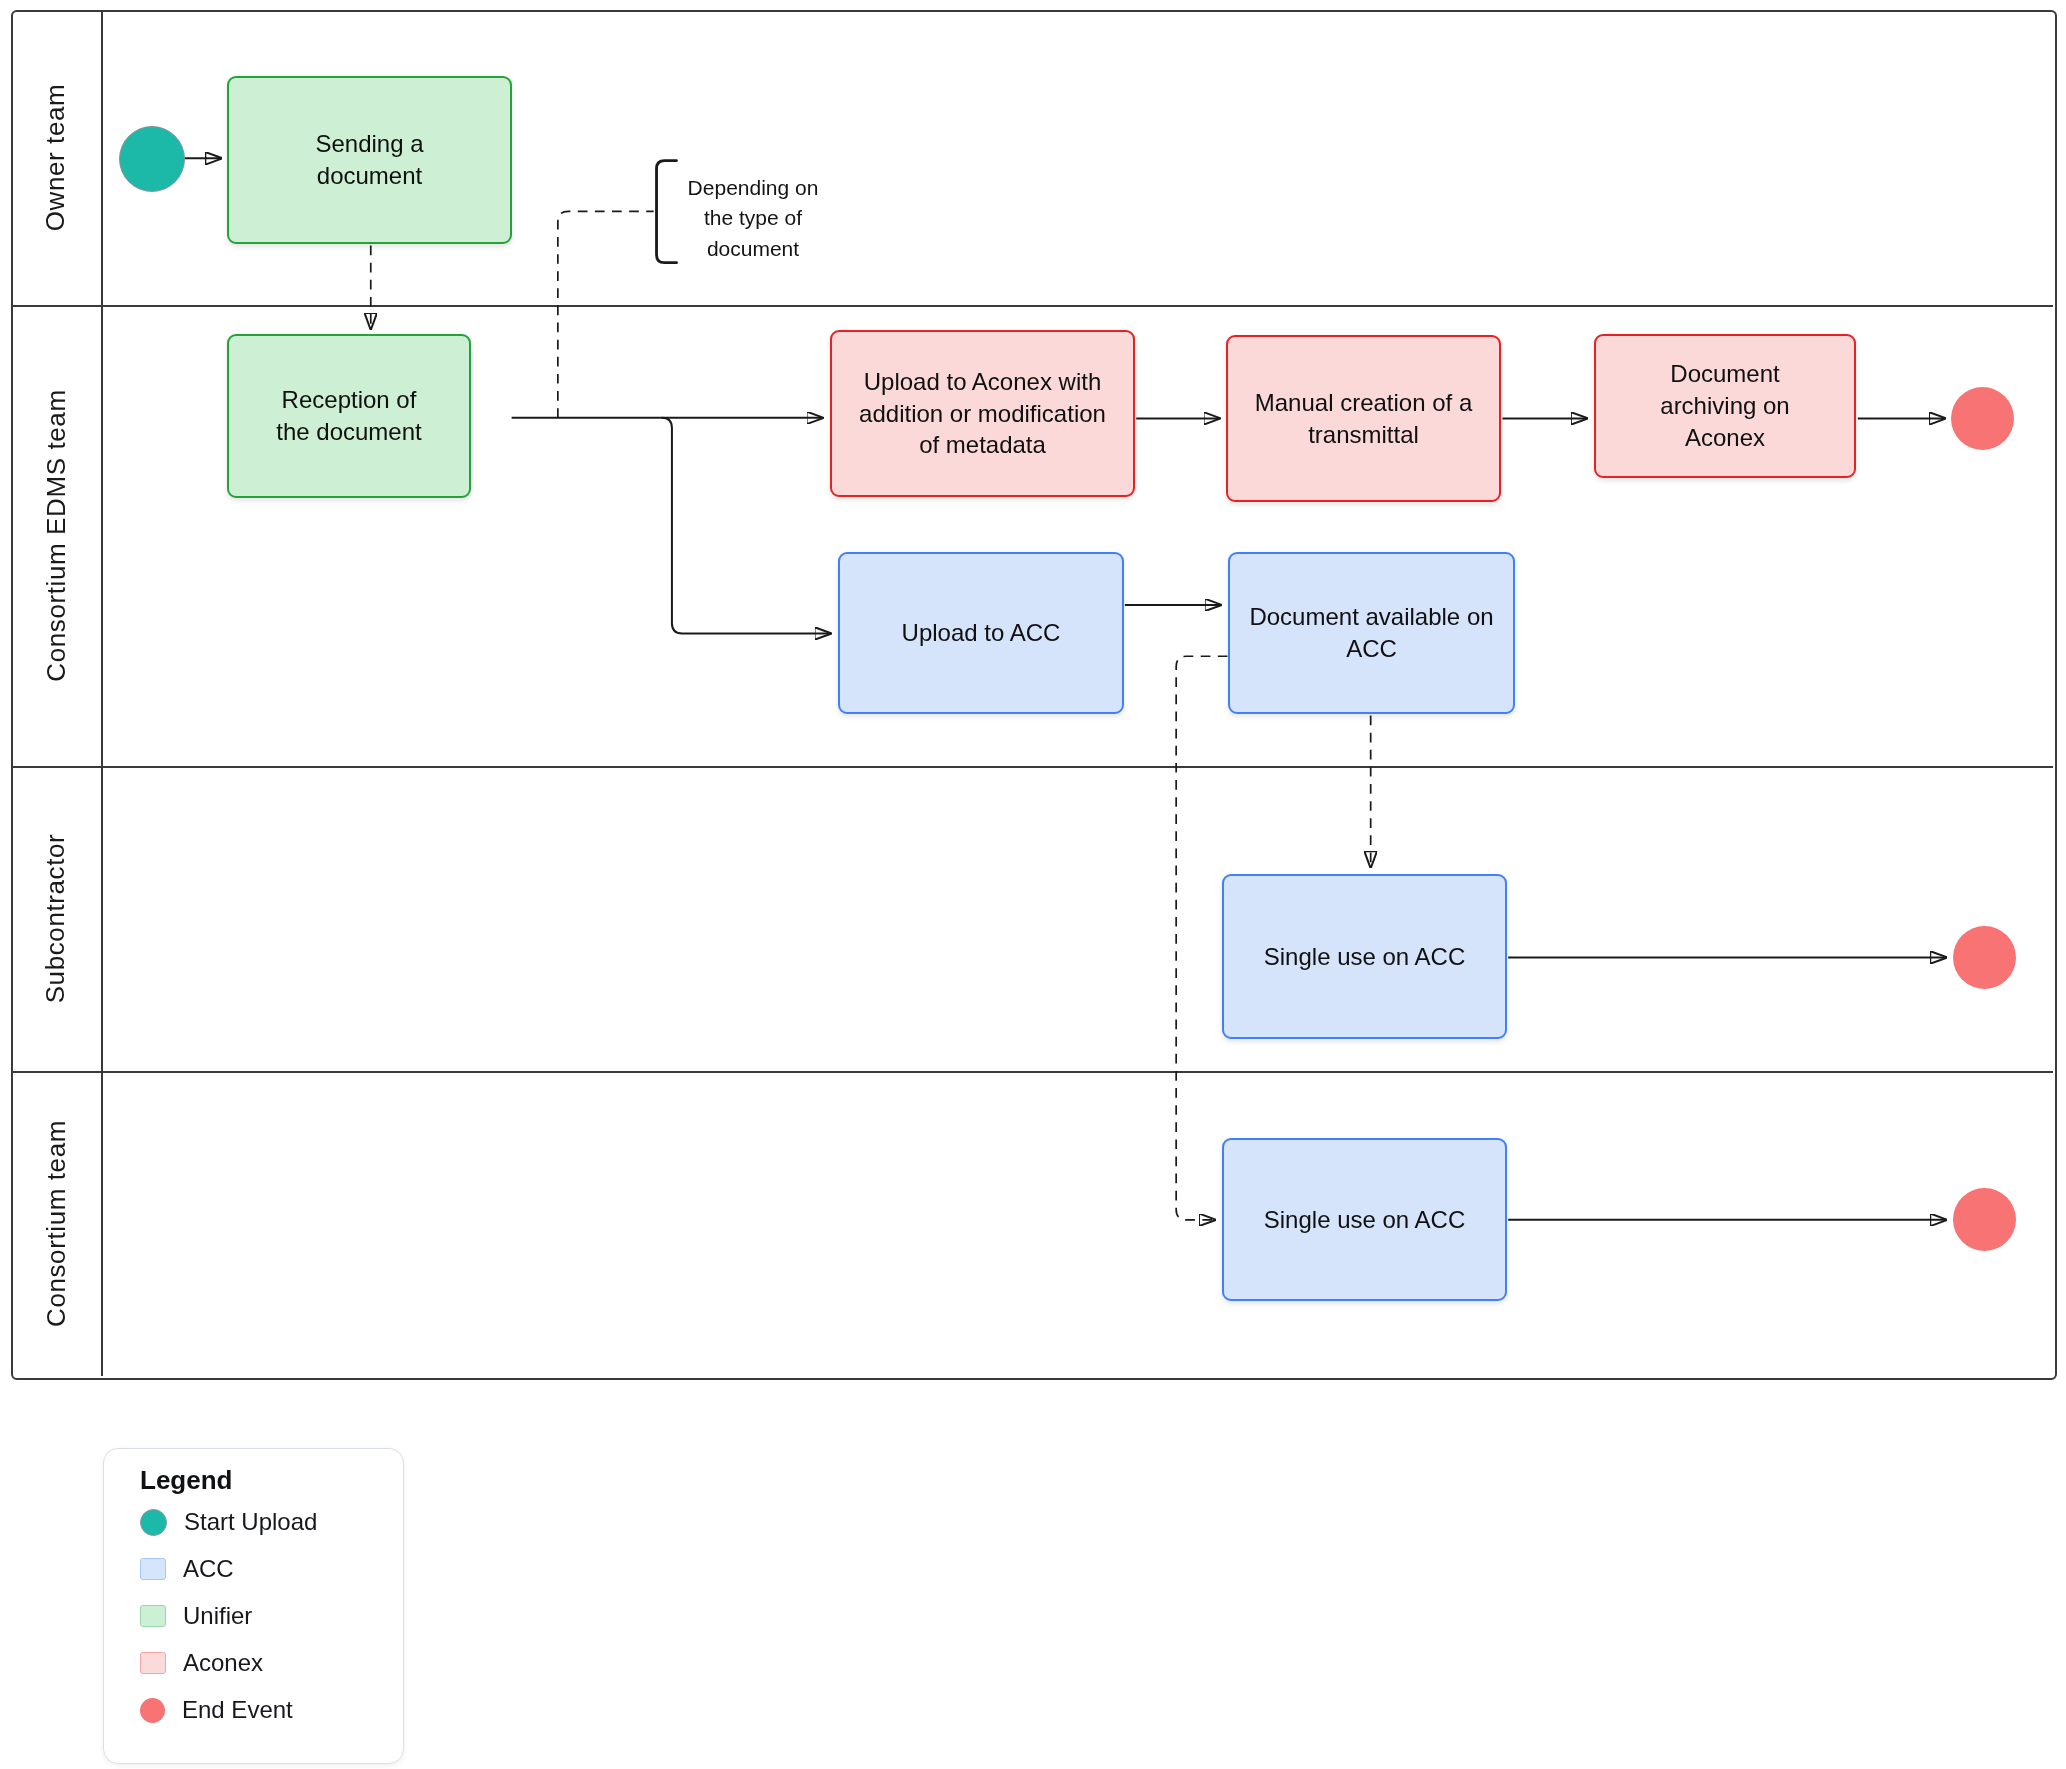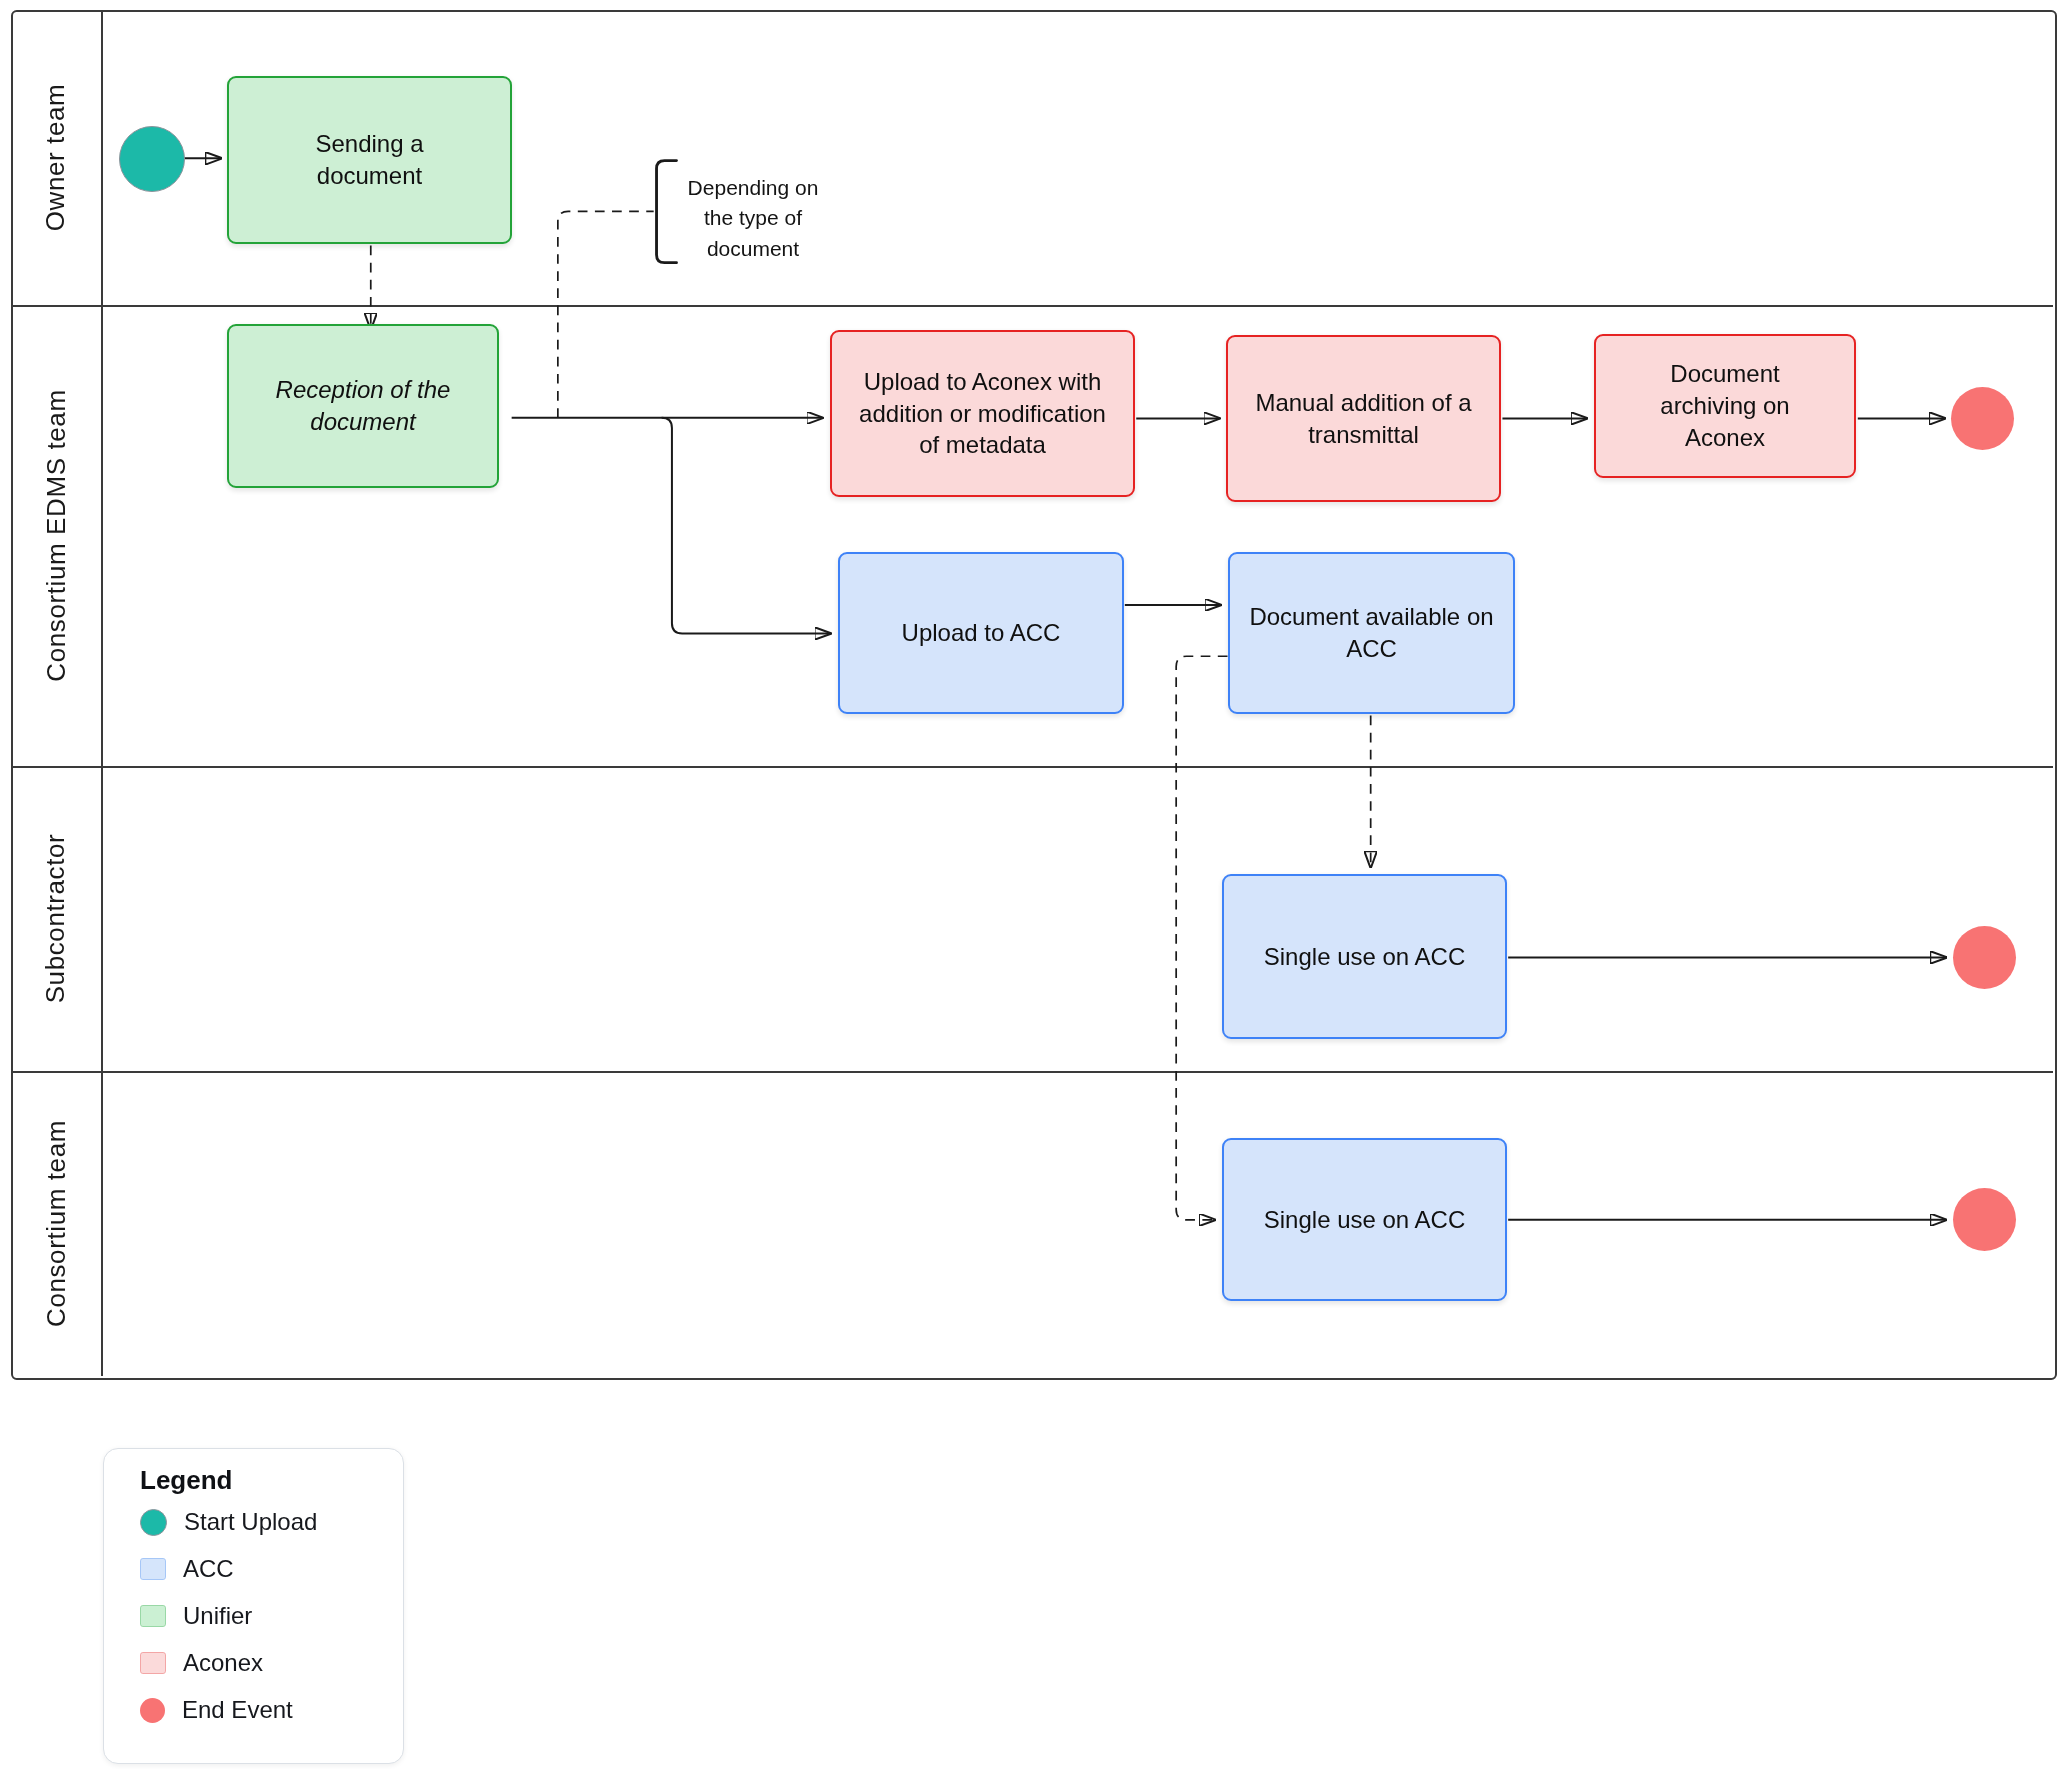"Reception of the document" div.abs { font-style: italic -> none; top: 324px -> 334px; width: 272px -> 244px }
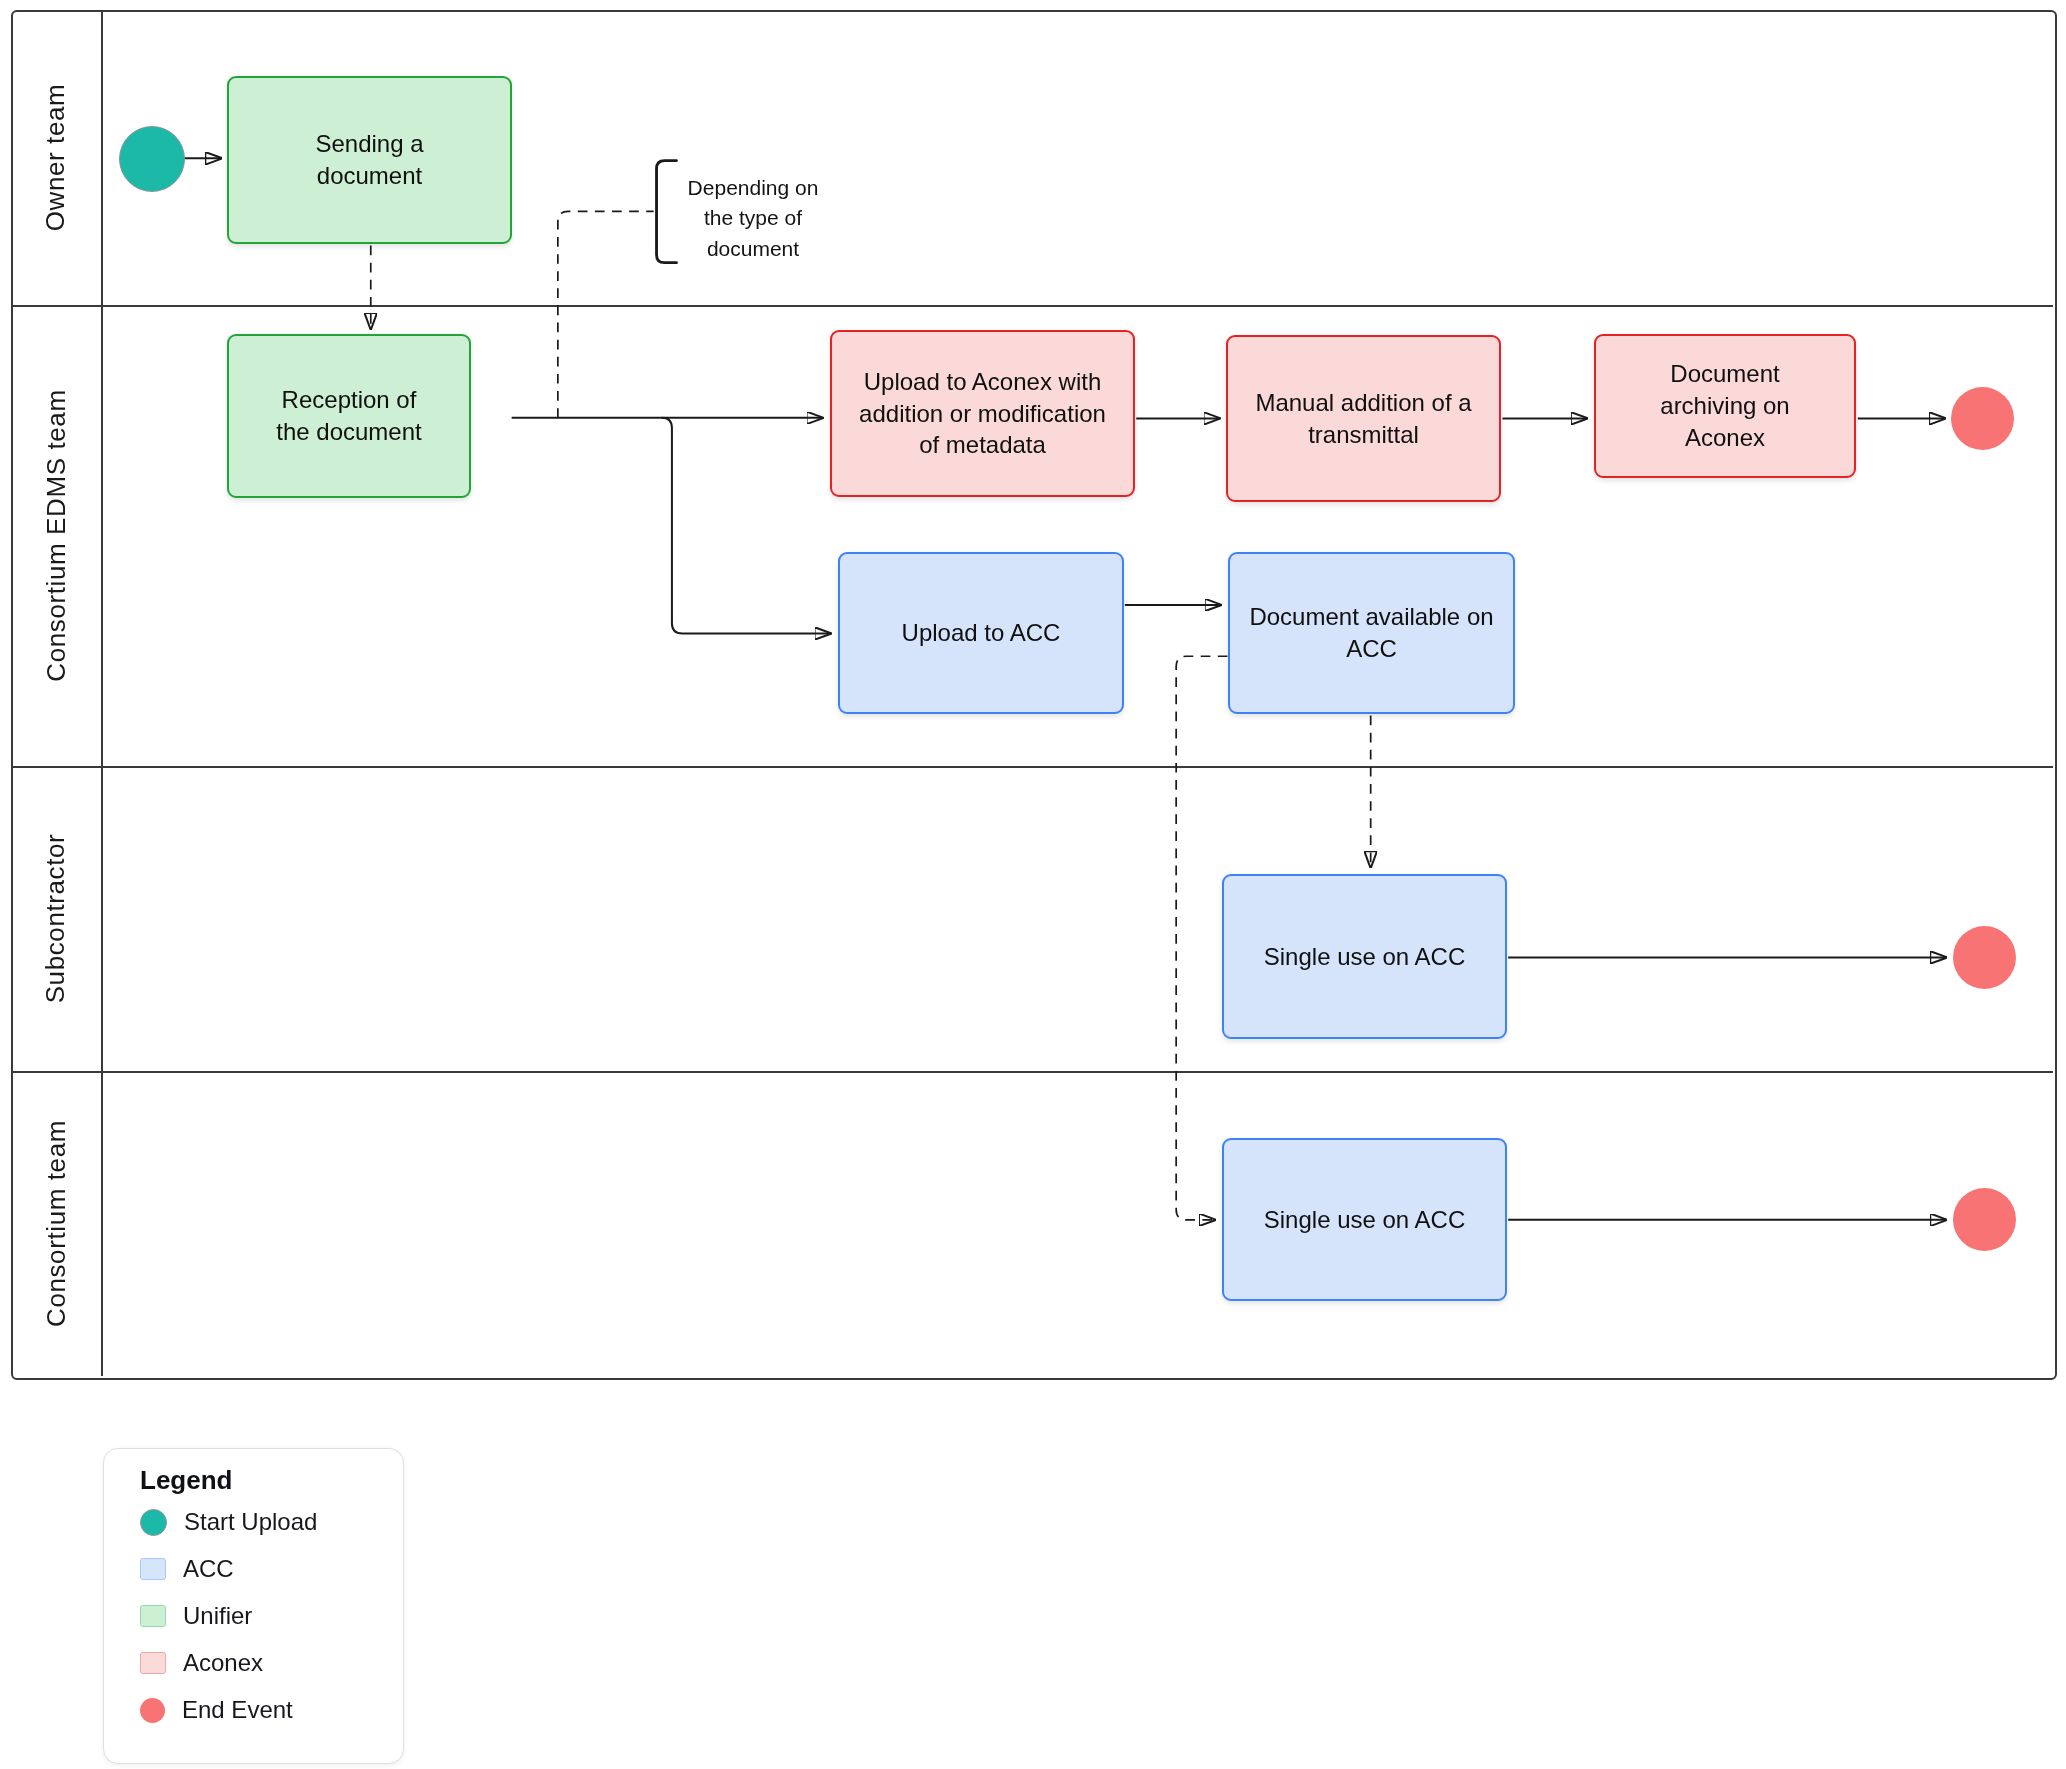"Manual addition of a transmittal" span { text: addition -> creation }
